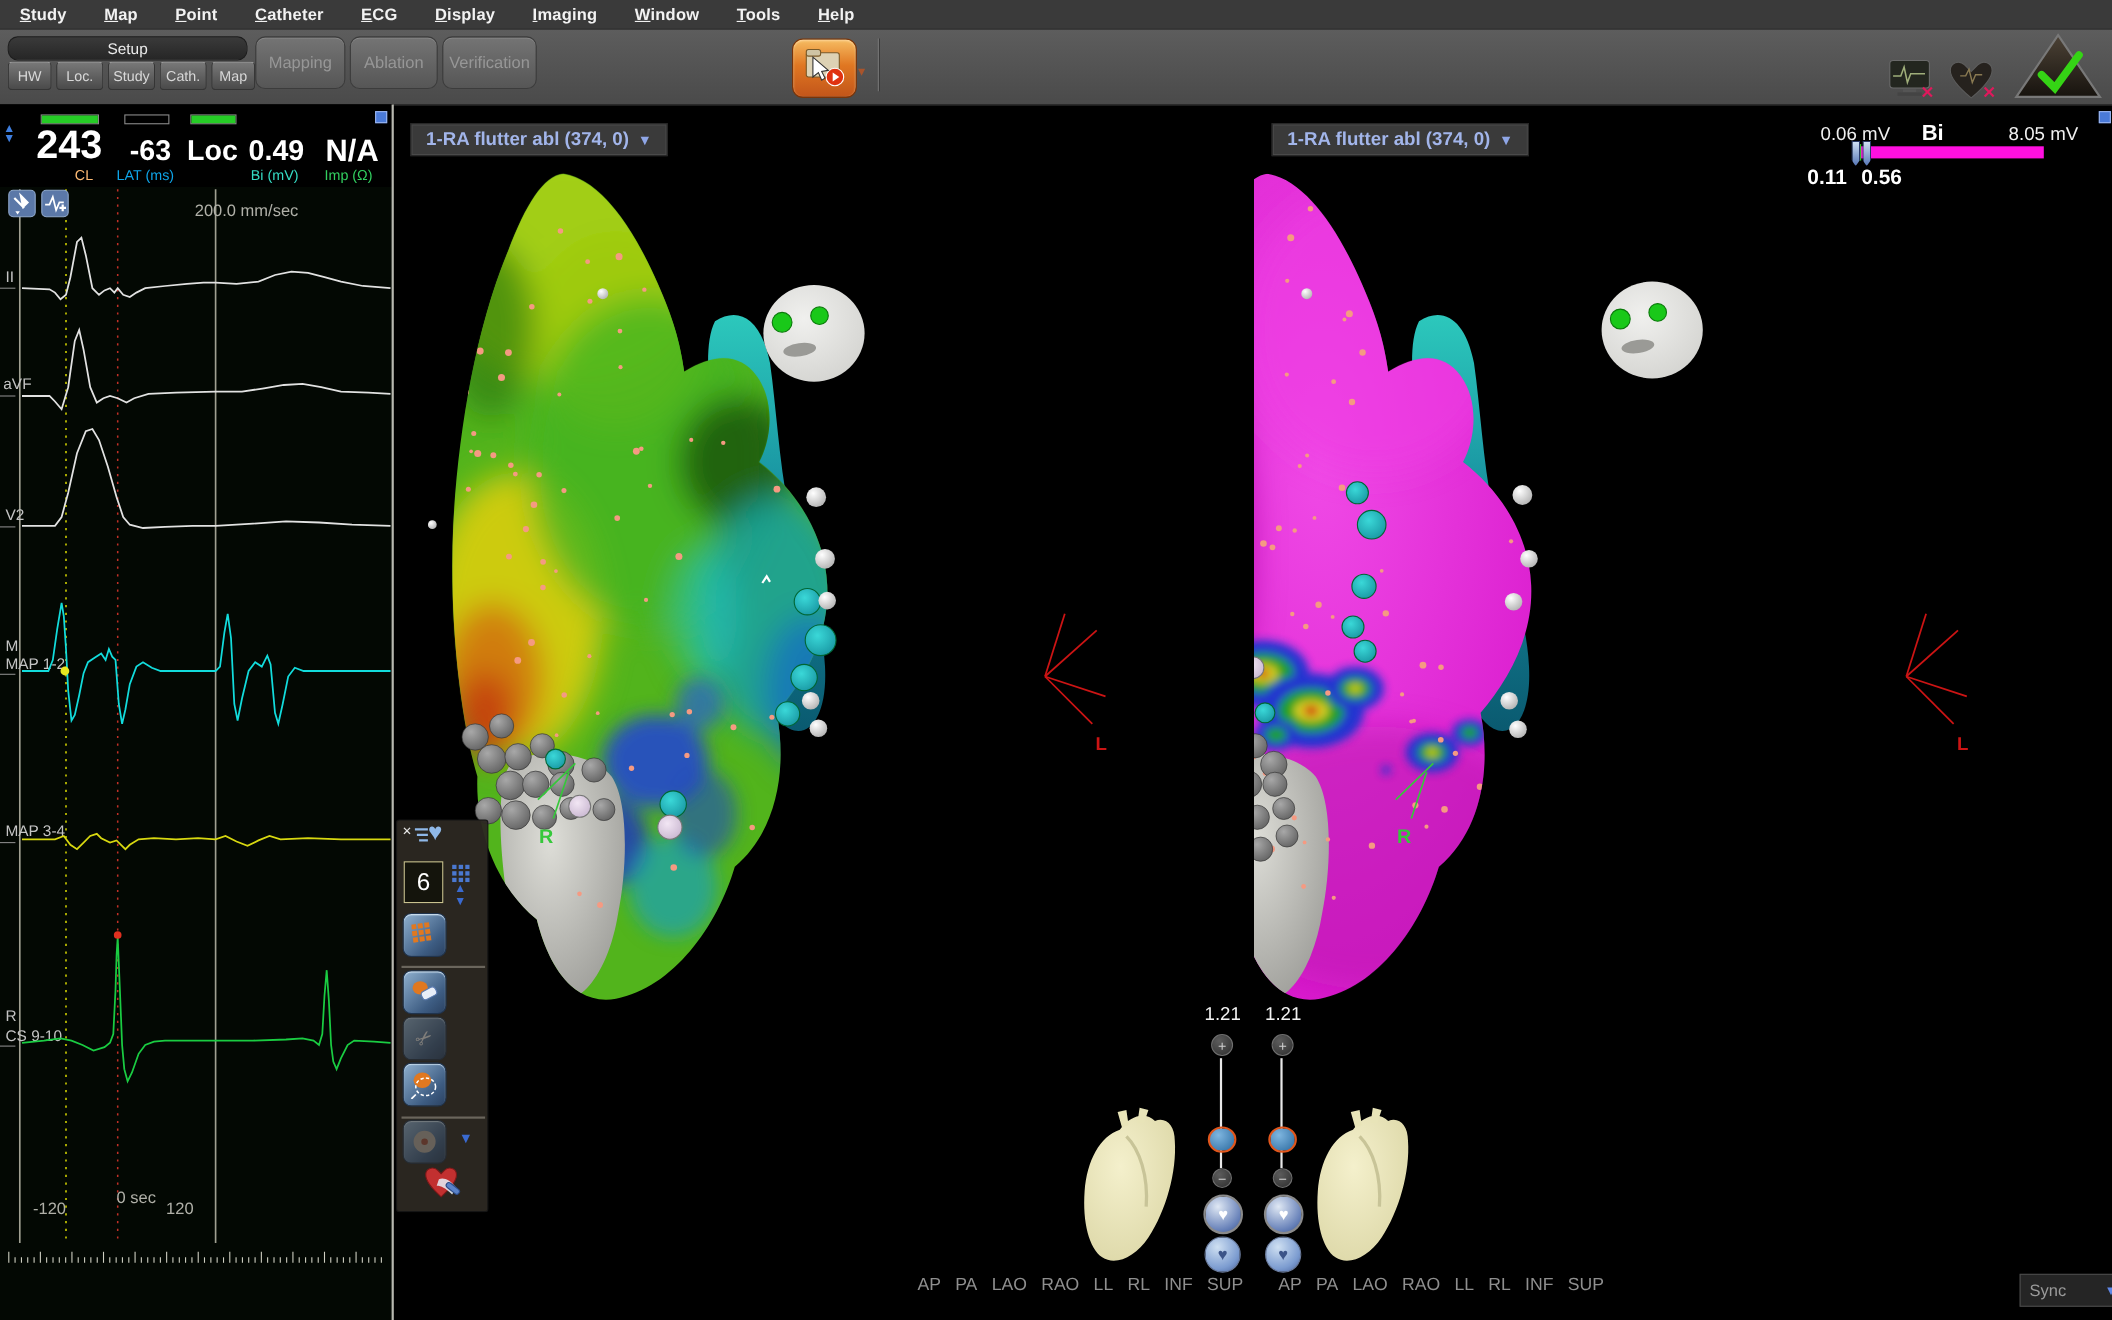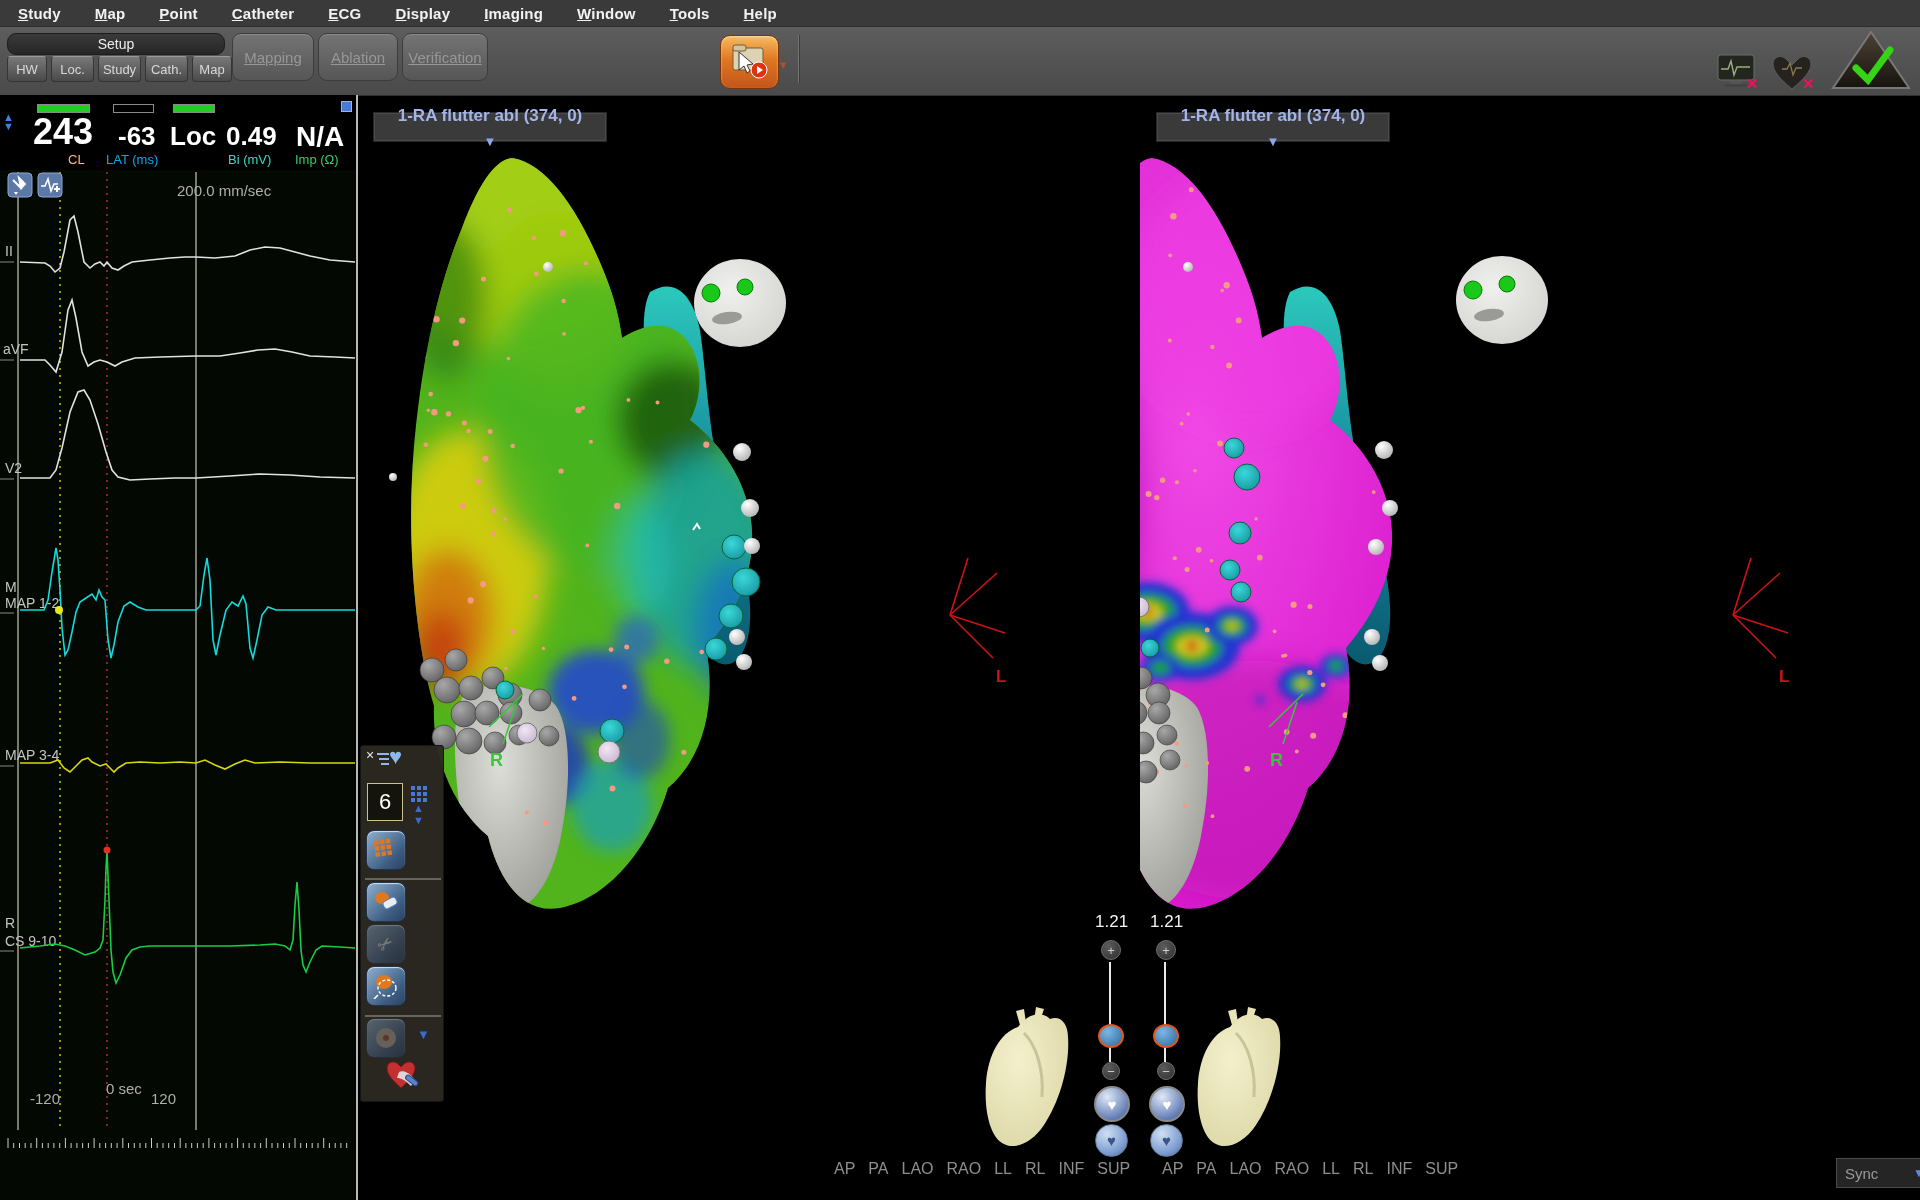"Mapping" .mode { text-decoration: underline -> none }
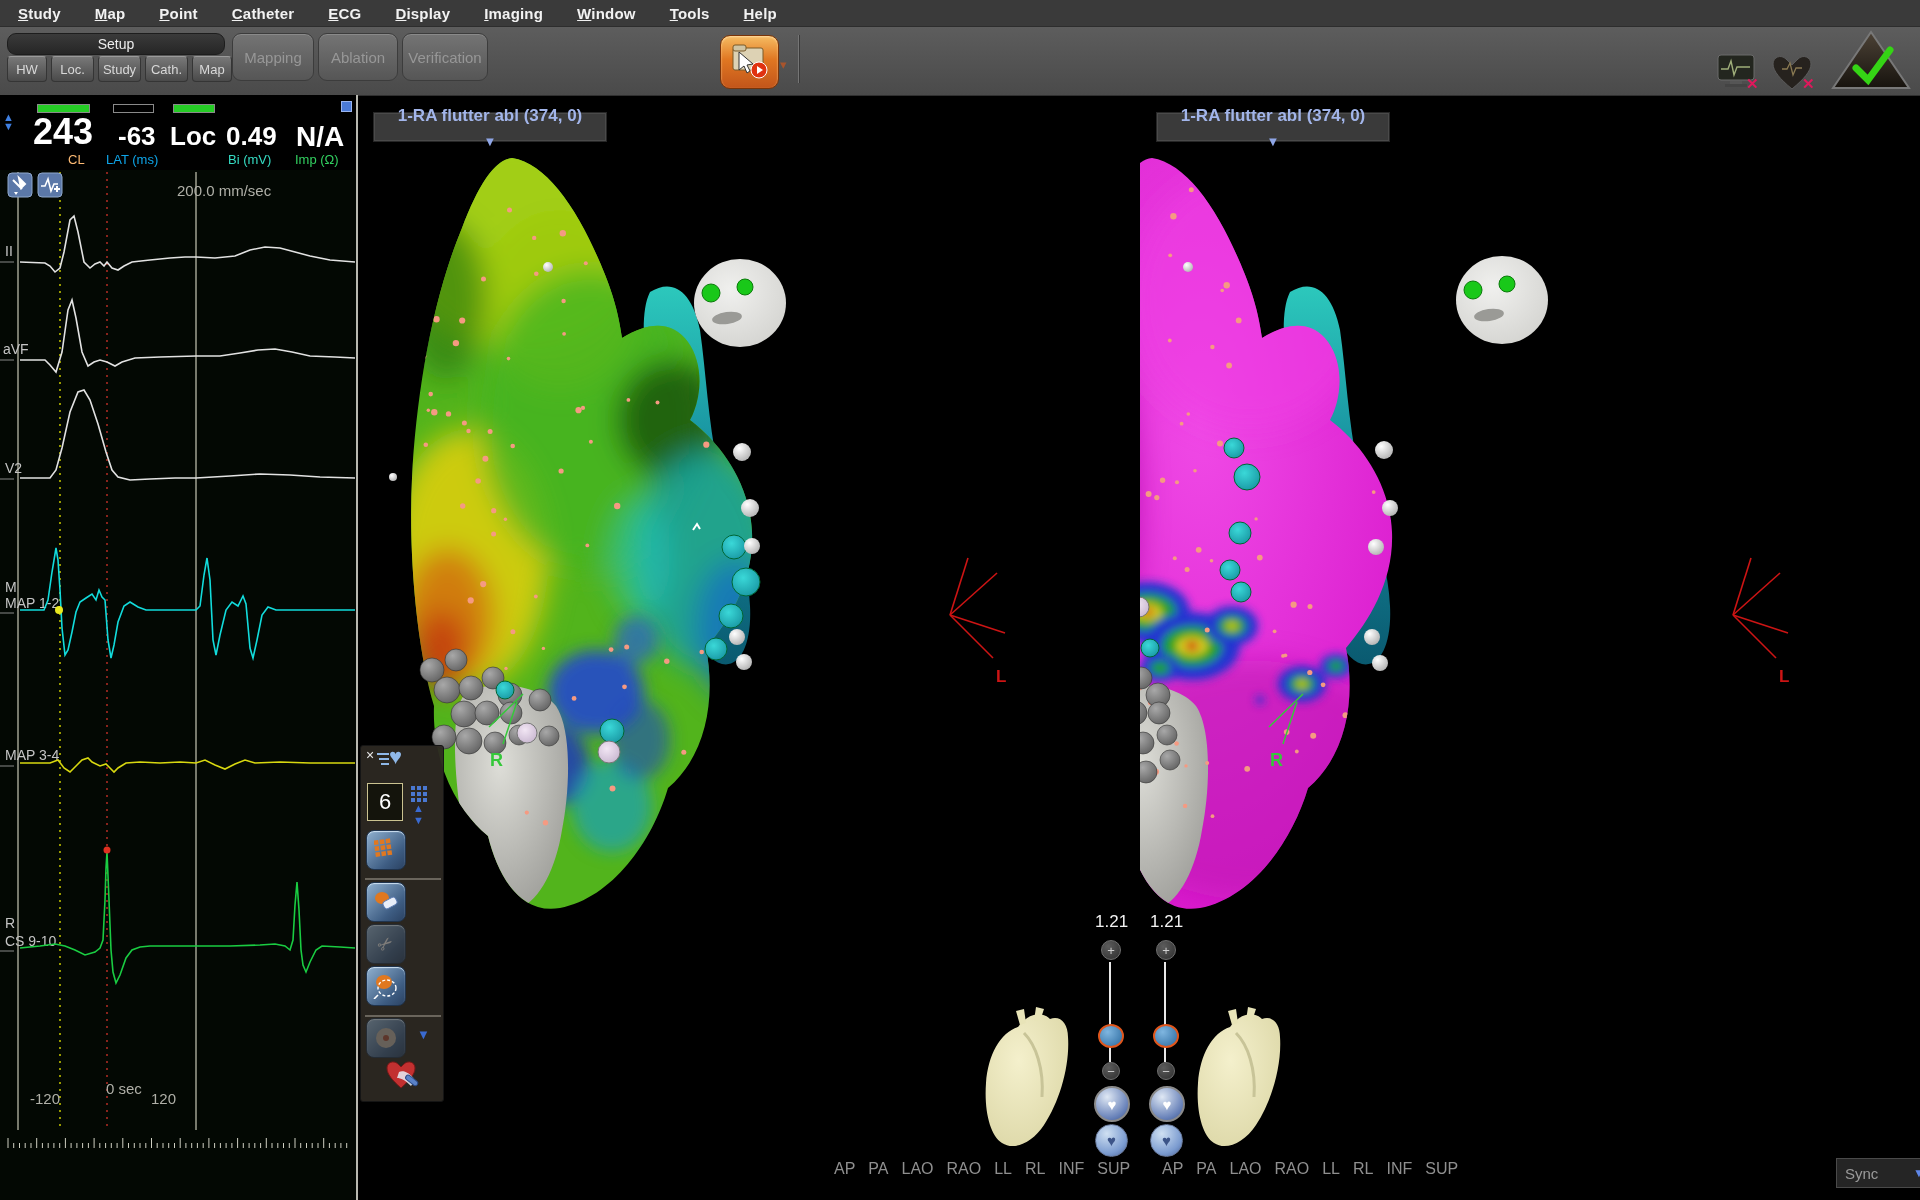"1-RA flutter abl (374, 0)" .map-dd { flex-direction: column -> none }
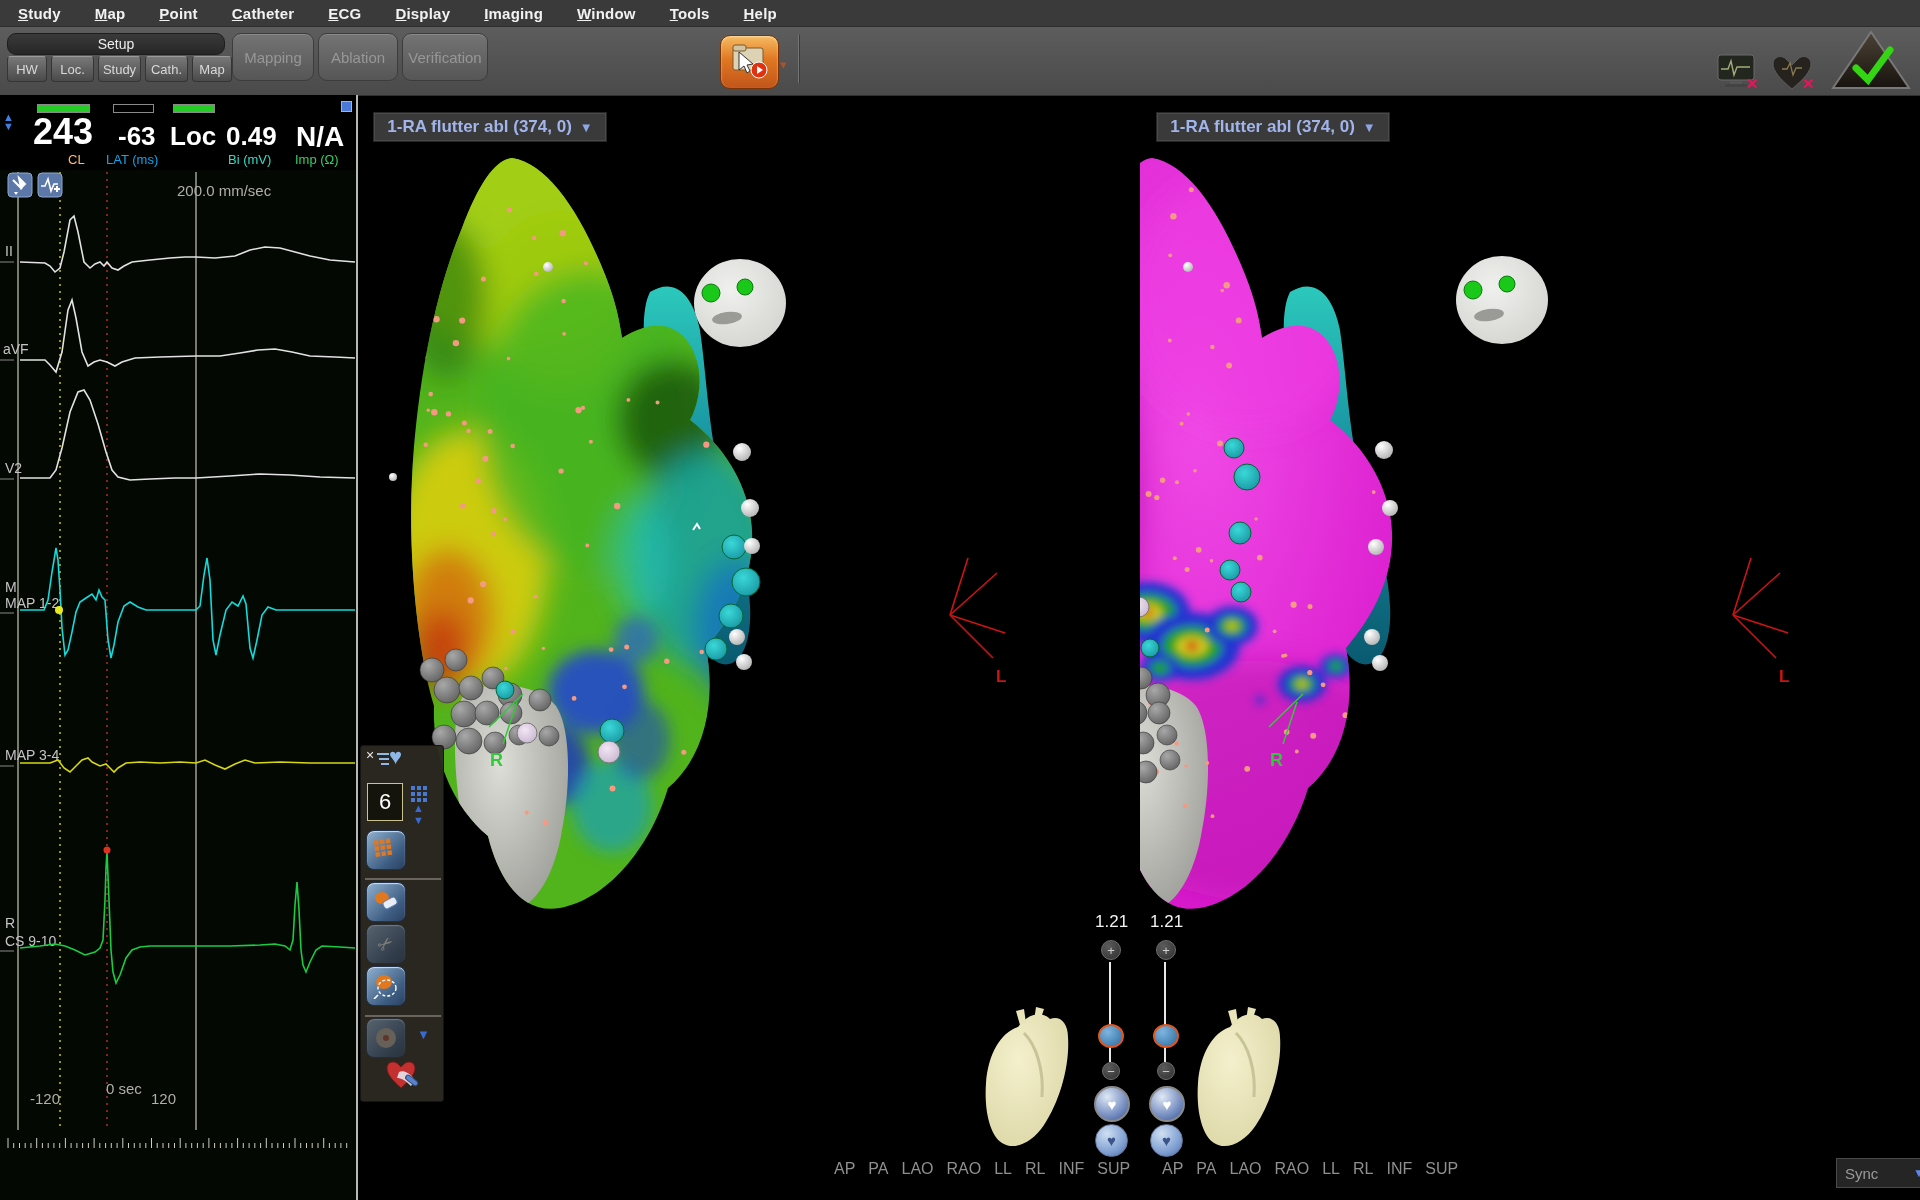"0.06 mV" div.abs { html: none -> <div> <span>0.06 mV</span> <span>Bi</span> <span>8.05 mV</span> <div></div> <div></div> <div></div> <div></div> <span>0.11</span> <span>0.56</span> <div></div> </div> }
